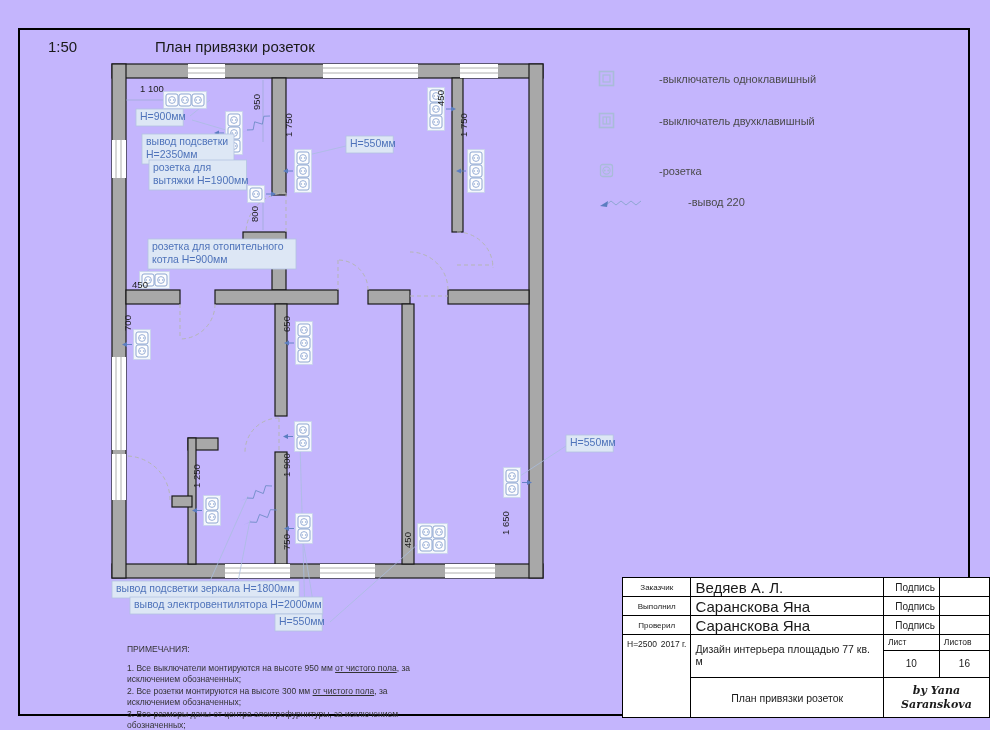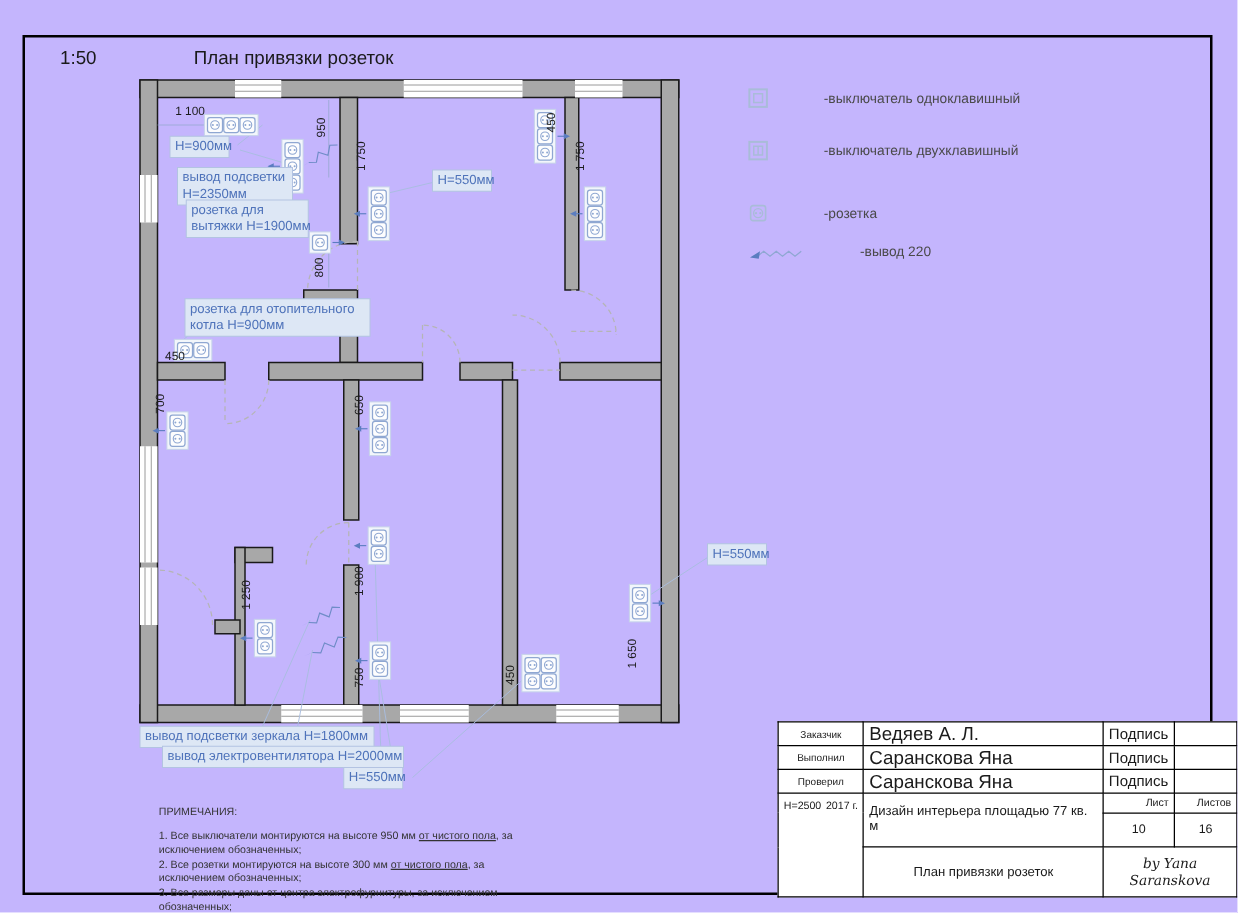"Подпись" .tblock .c2 { font-size: 12px -> 10px; text-align: none -> right }
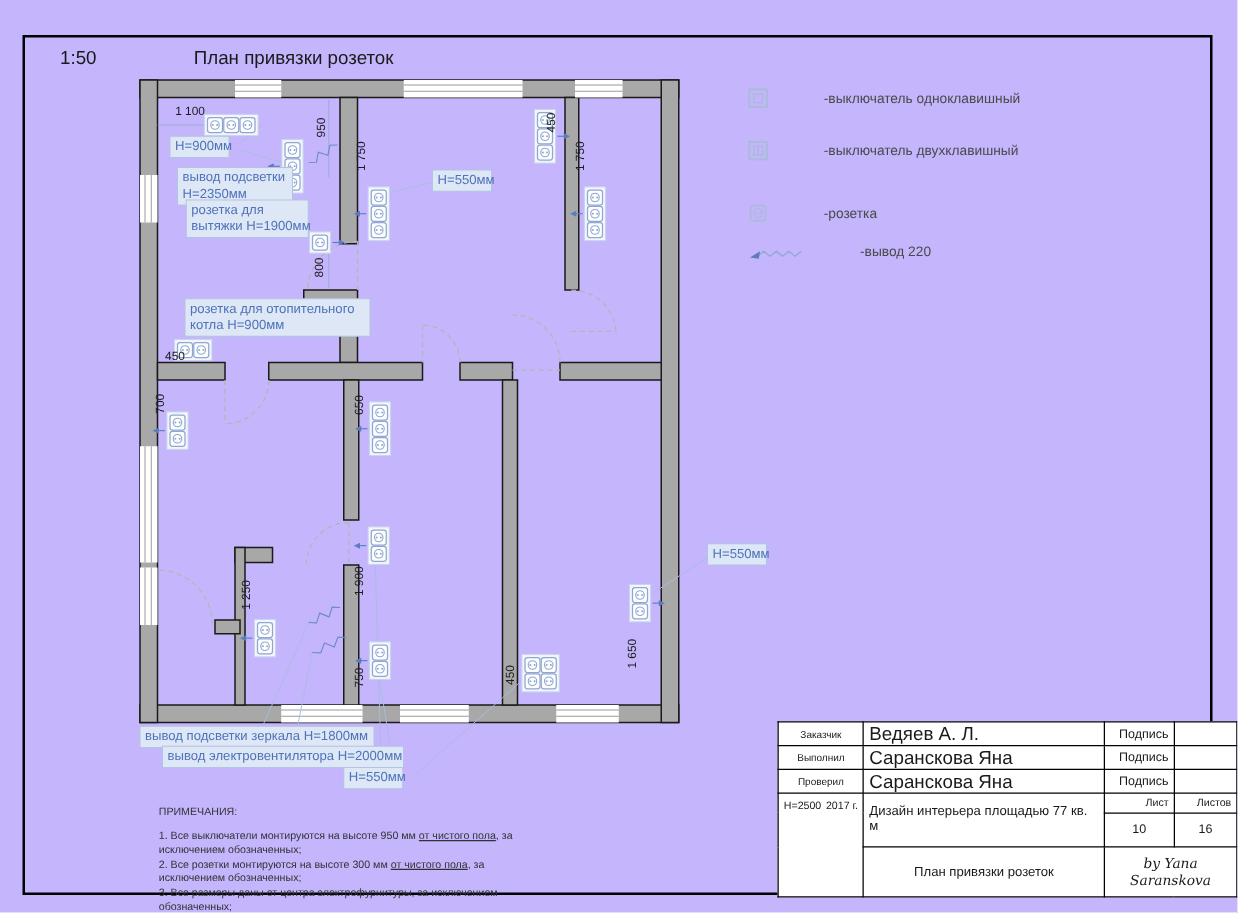"Лист" .tblock .small { text-align: right -> left }
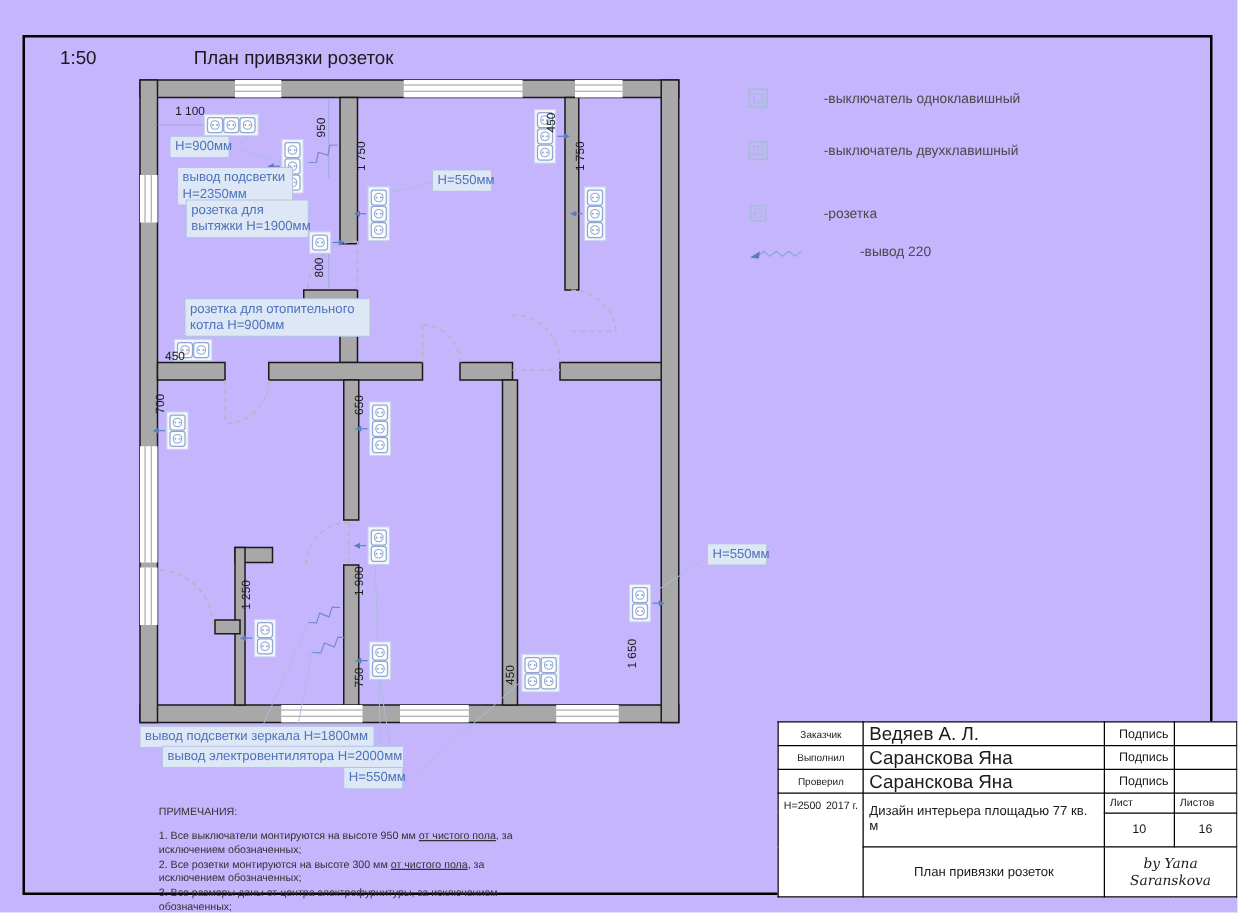"by Yana" .sig { font-weight: none -> bold }
